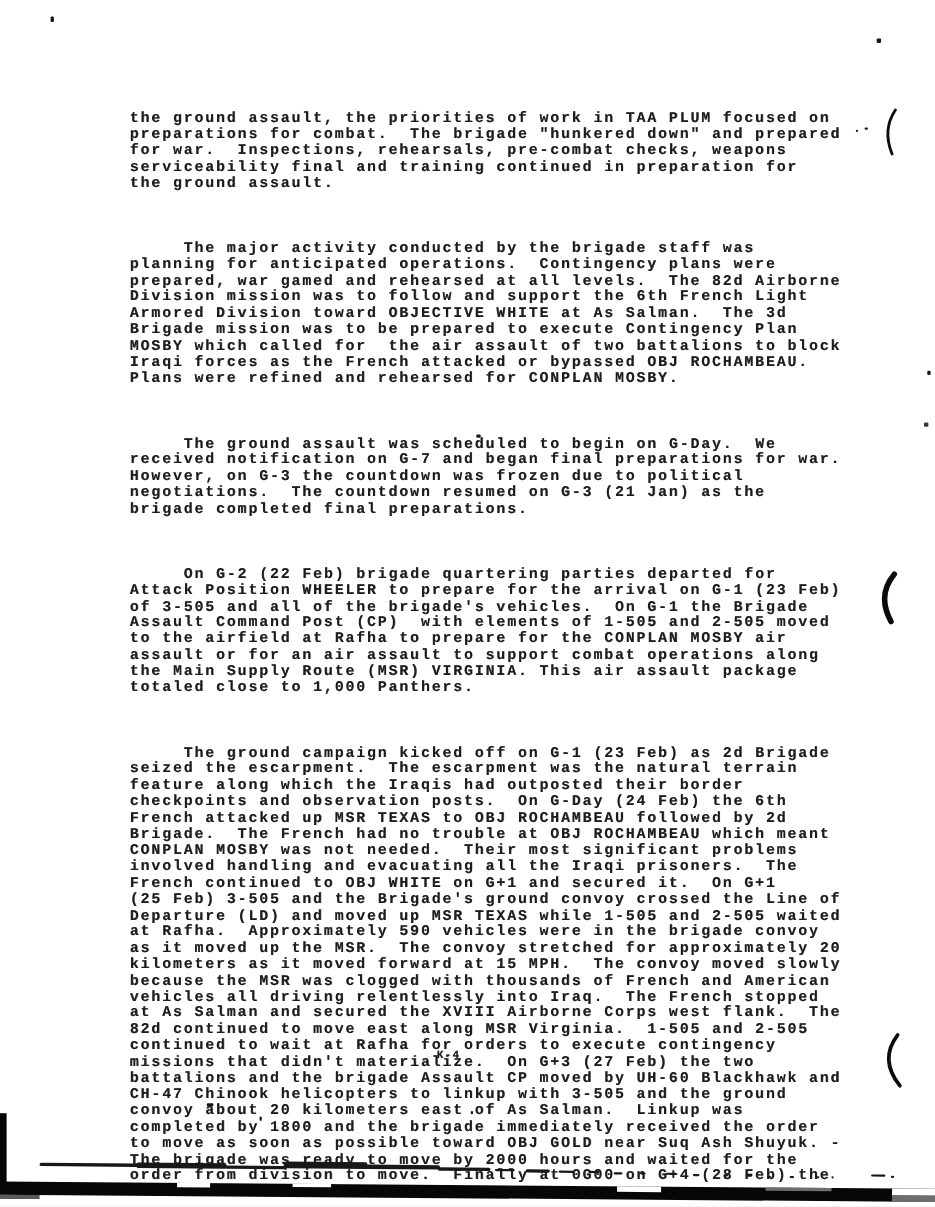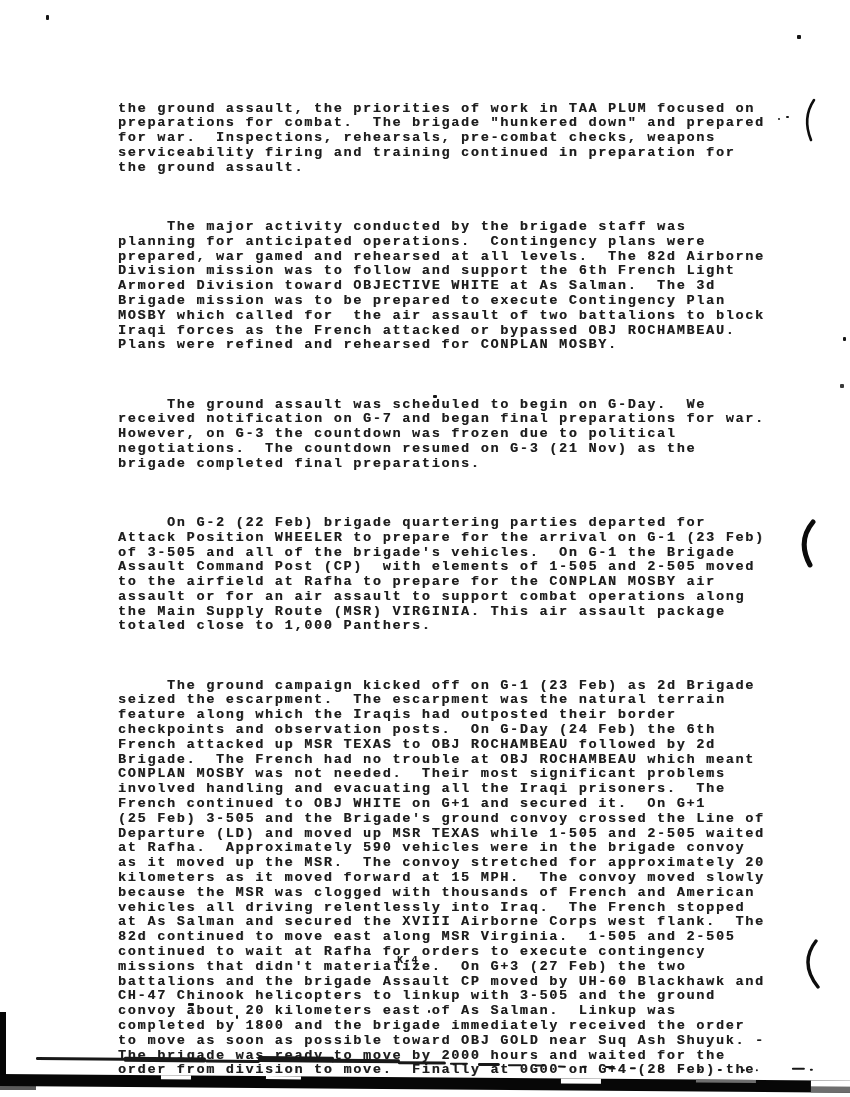"the ground assault, the priorities" div.para { text: firing -> final }
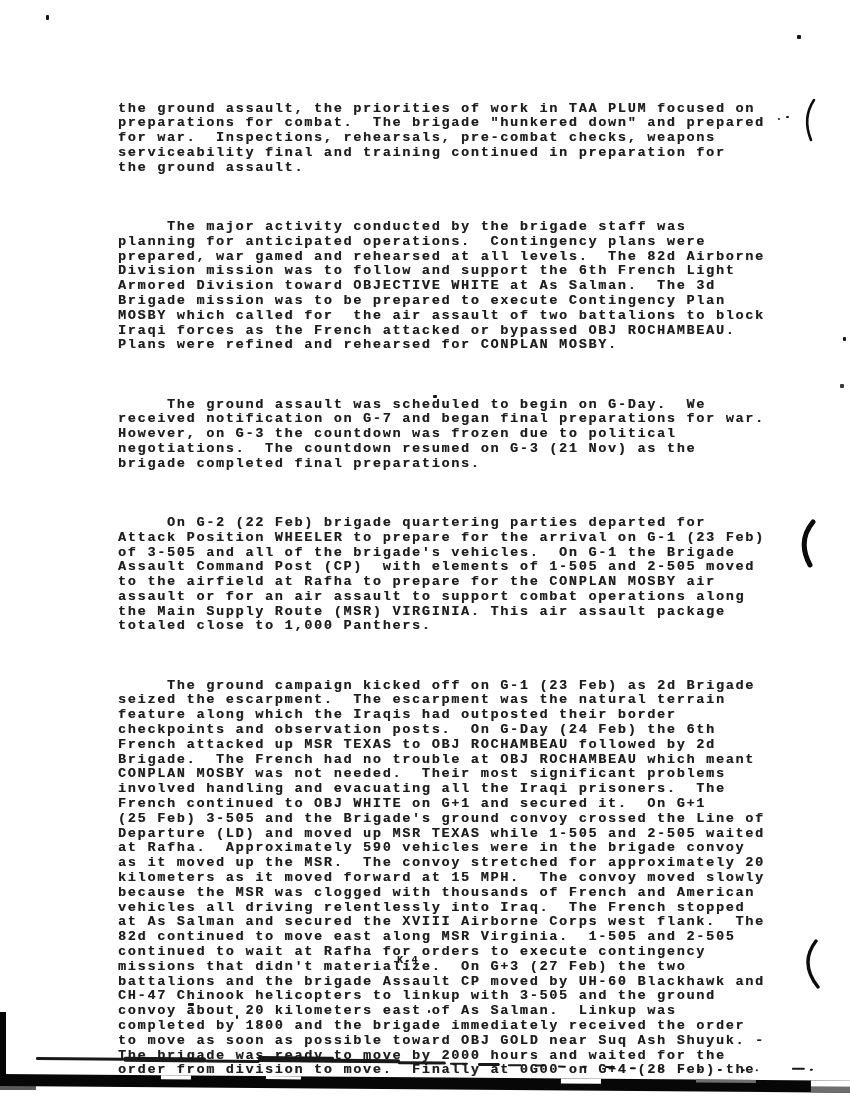"The ground assault was scheduled" div.para { text: Nov -> Jan }
